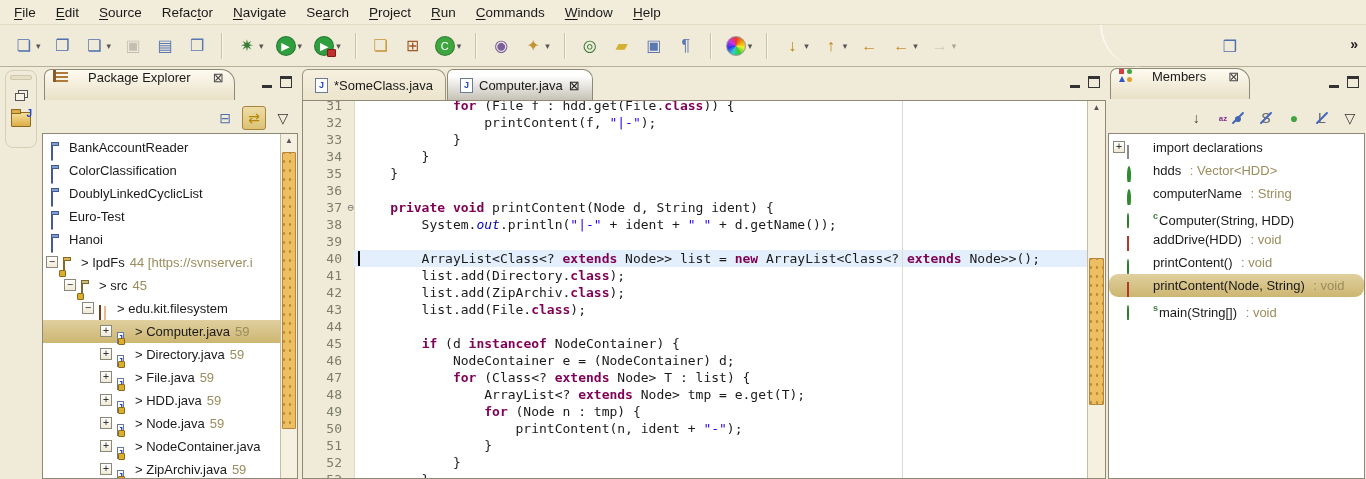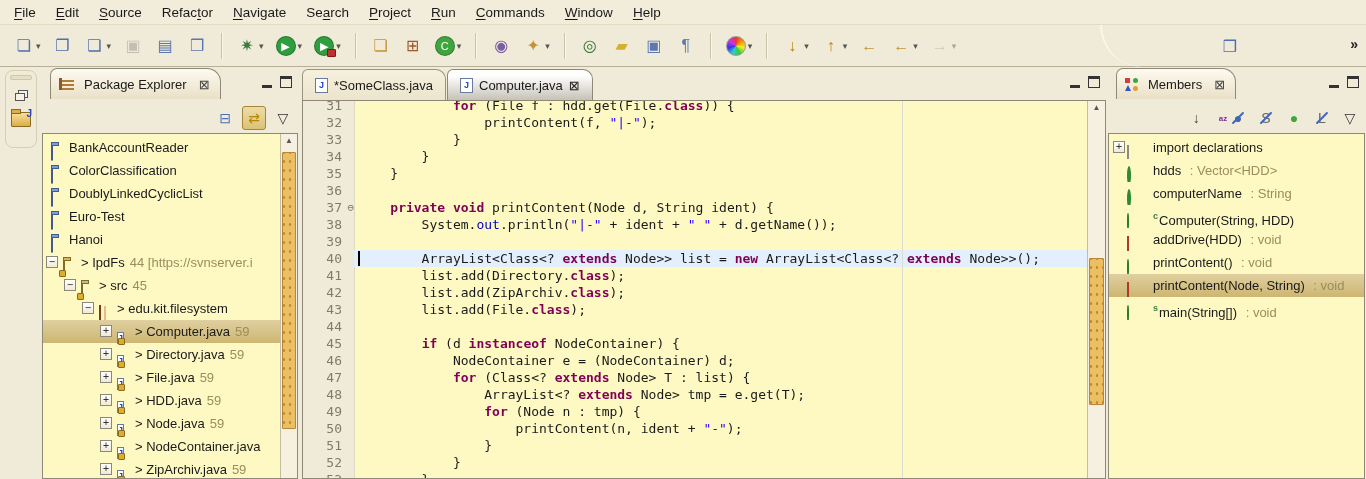"Package Explorer" .vtab { align-items: center -> flex-start; gap: 10px -> 20px; margin-left: 8px -> 2px }
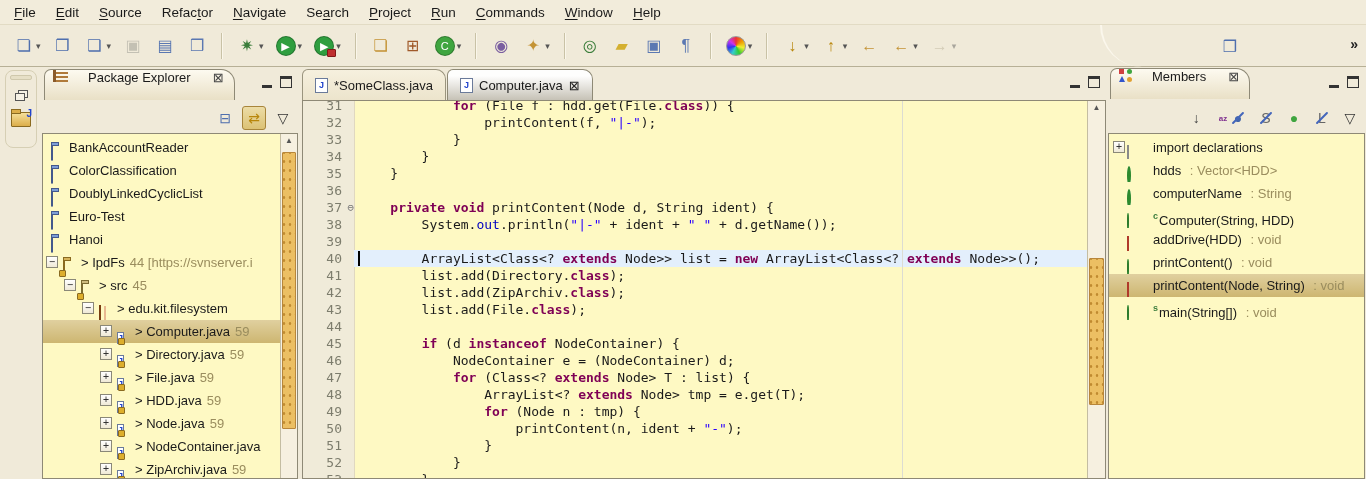"31" .panel-content { background: #fef9c3 -> #ffffff }
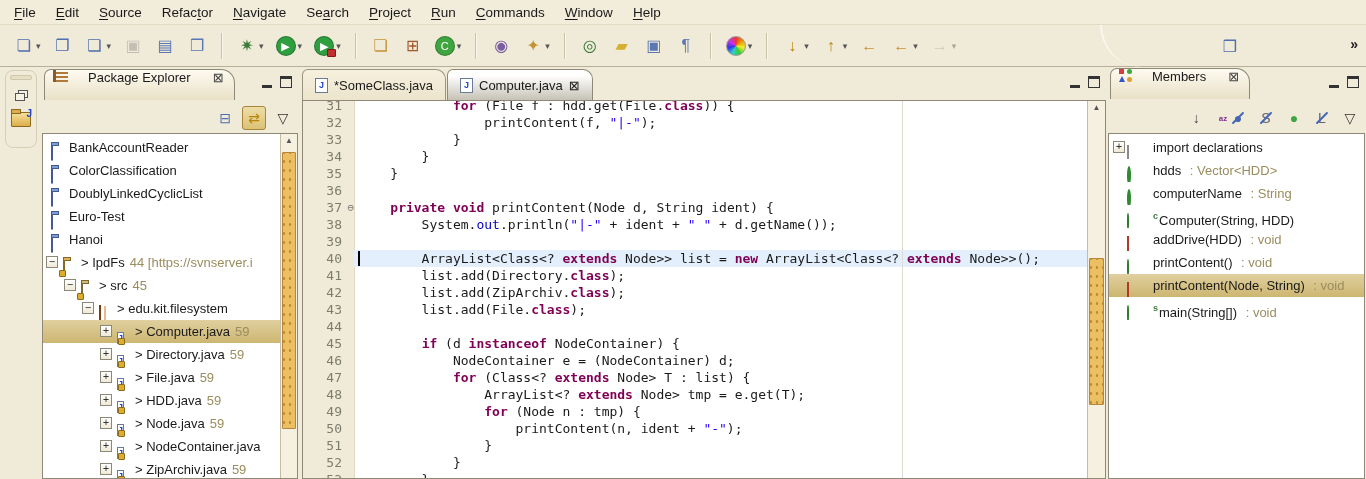"out" .f { font-style: none -> italic }
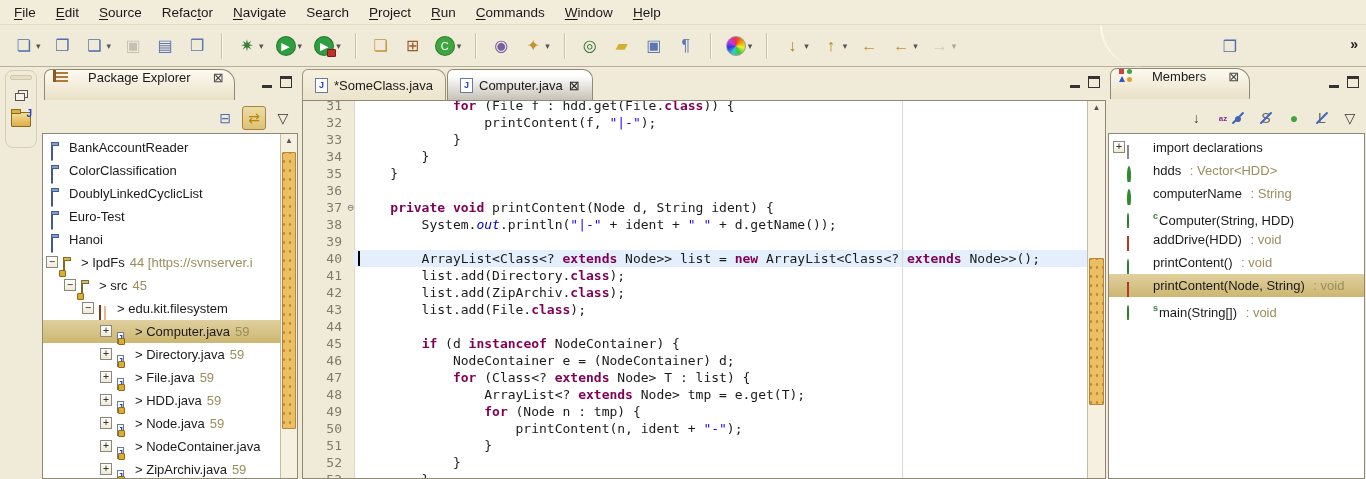"printContent(Node, String) : void" .mrow.sel { border-radius: none -> 9px }
